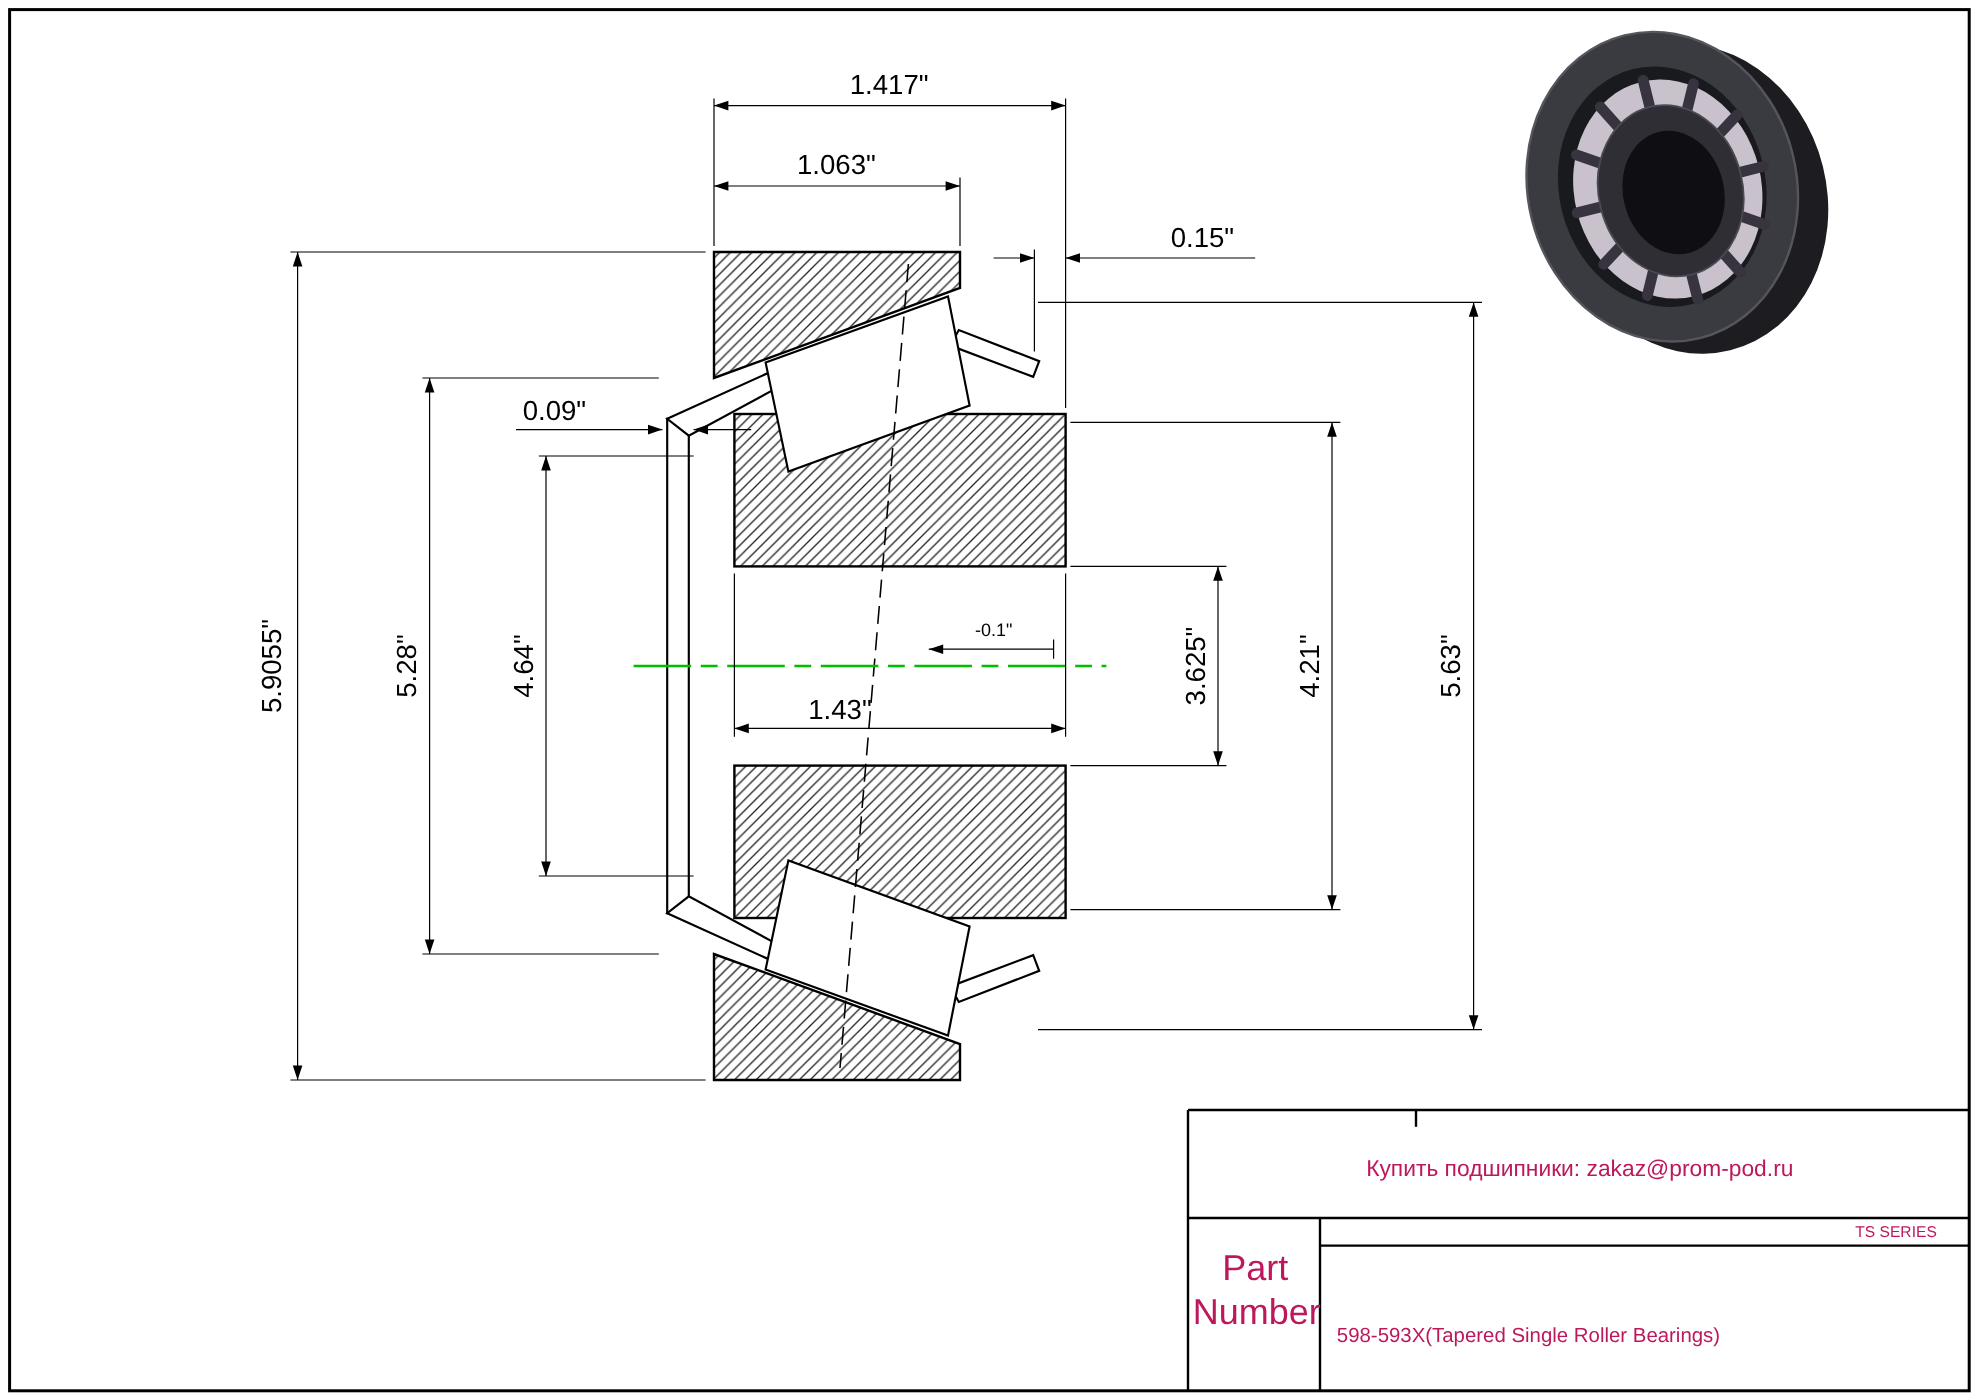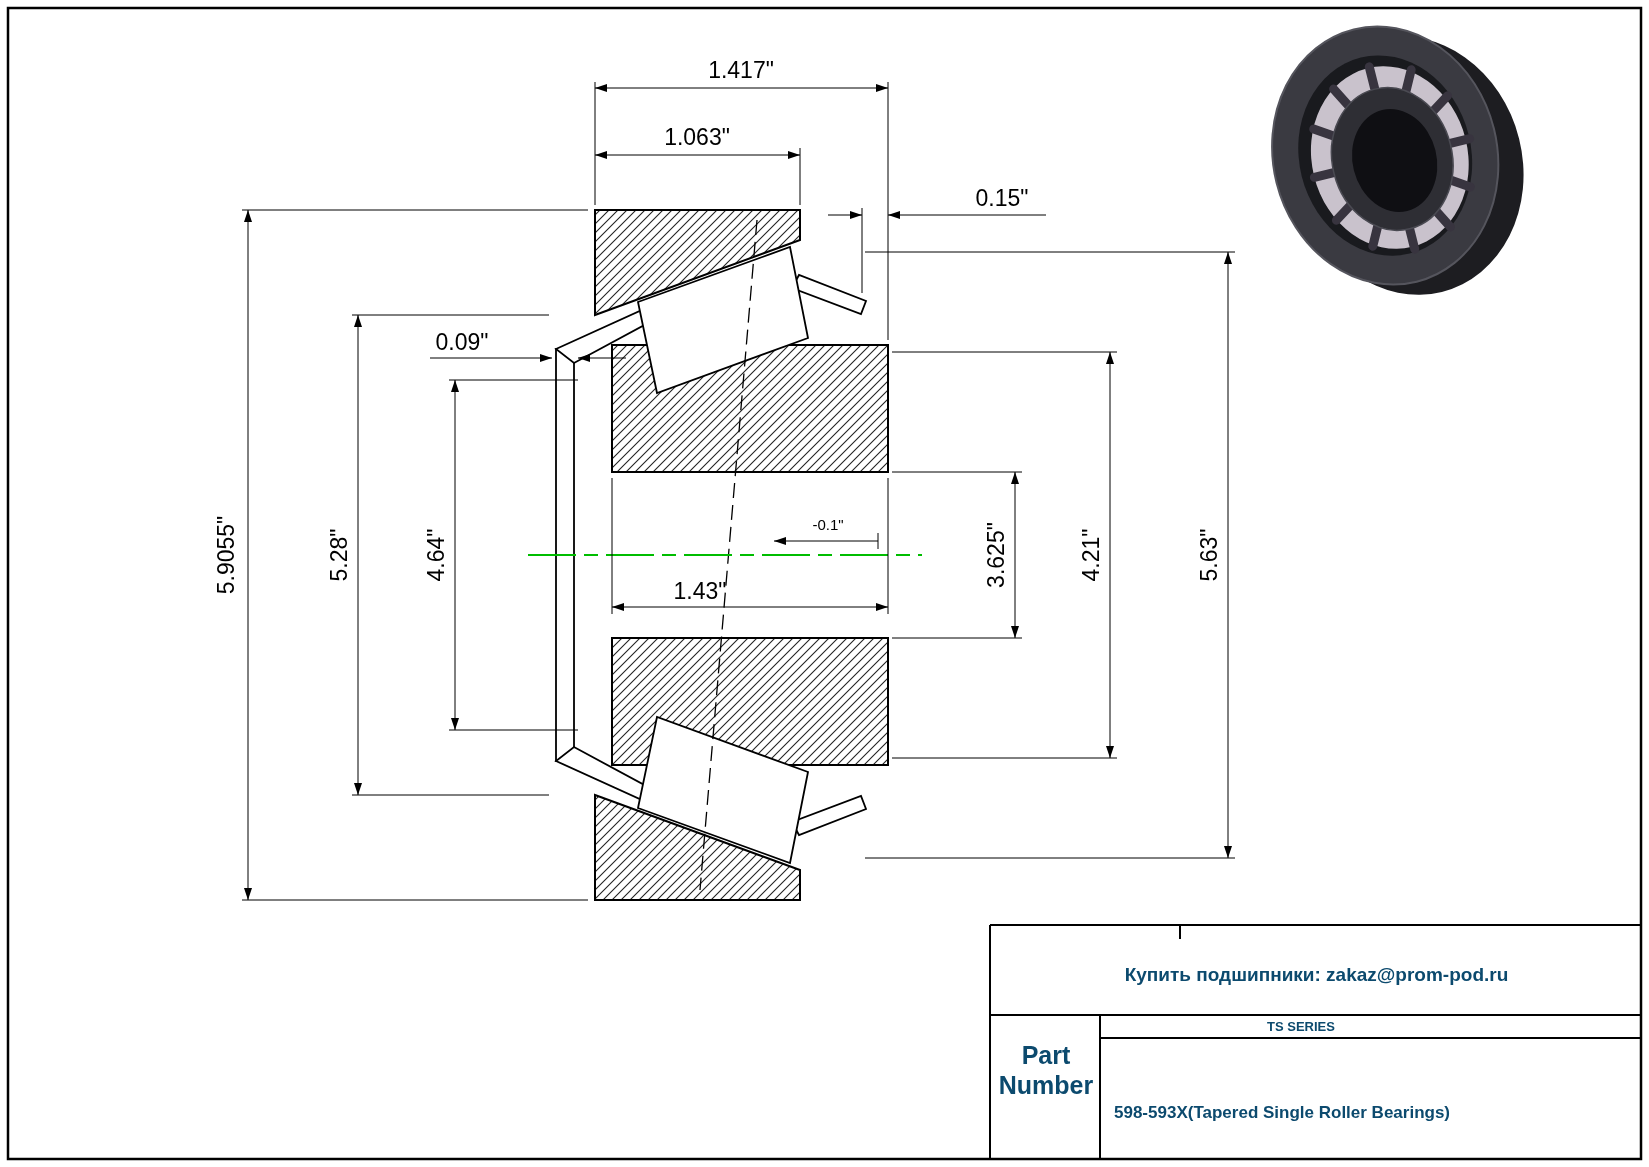"Купить подшипники: zakaz@prom-pod.ru" .tb-text { color: #0c4a6e -> #be185d; font-weight: bold -> none }
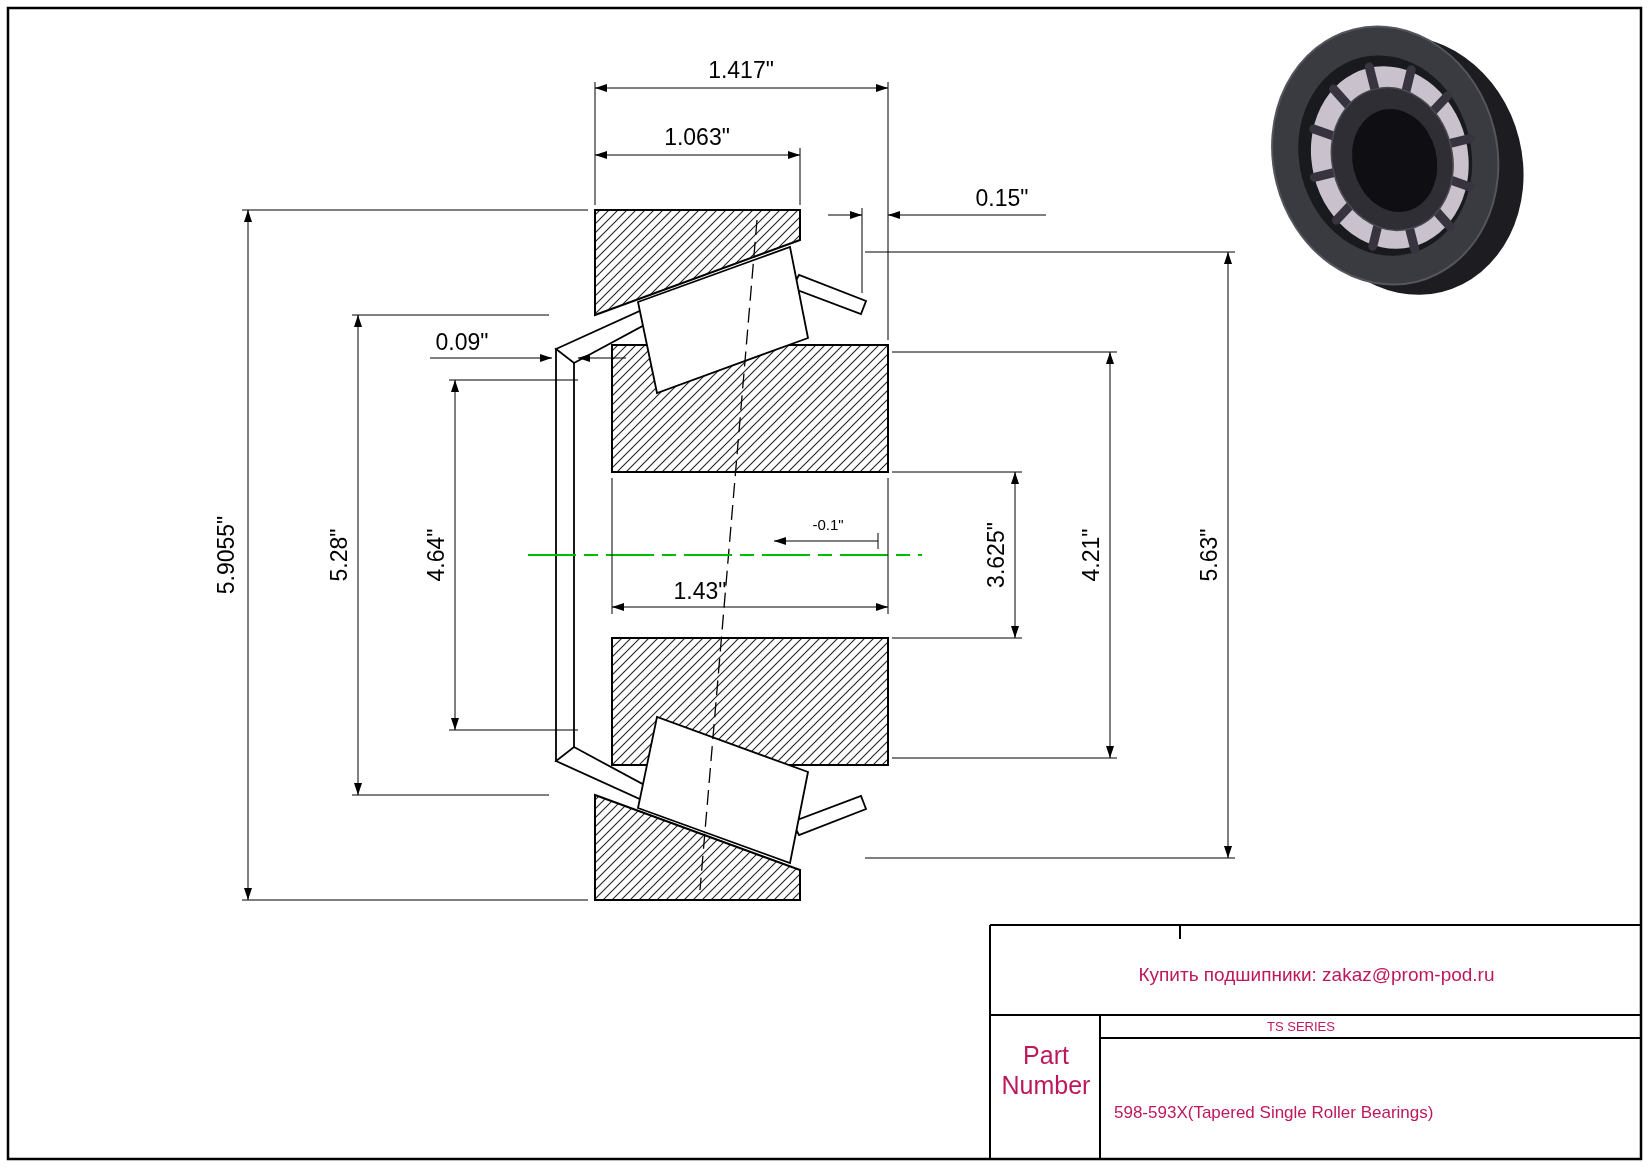"TS SERIES" .series { left: 1044px -> 1100px; text-align: center -> right }
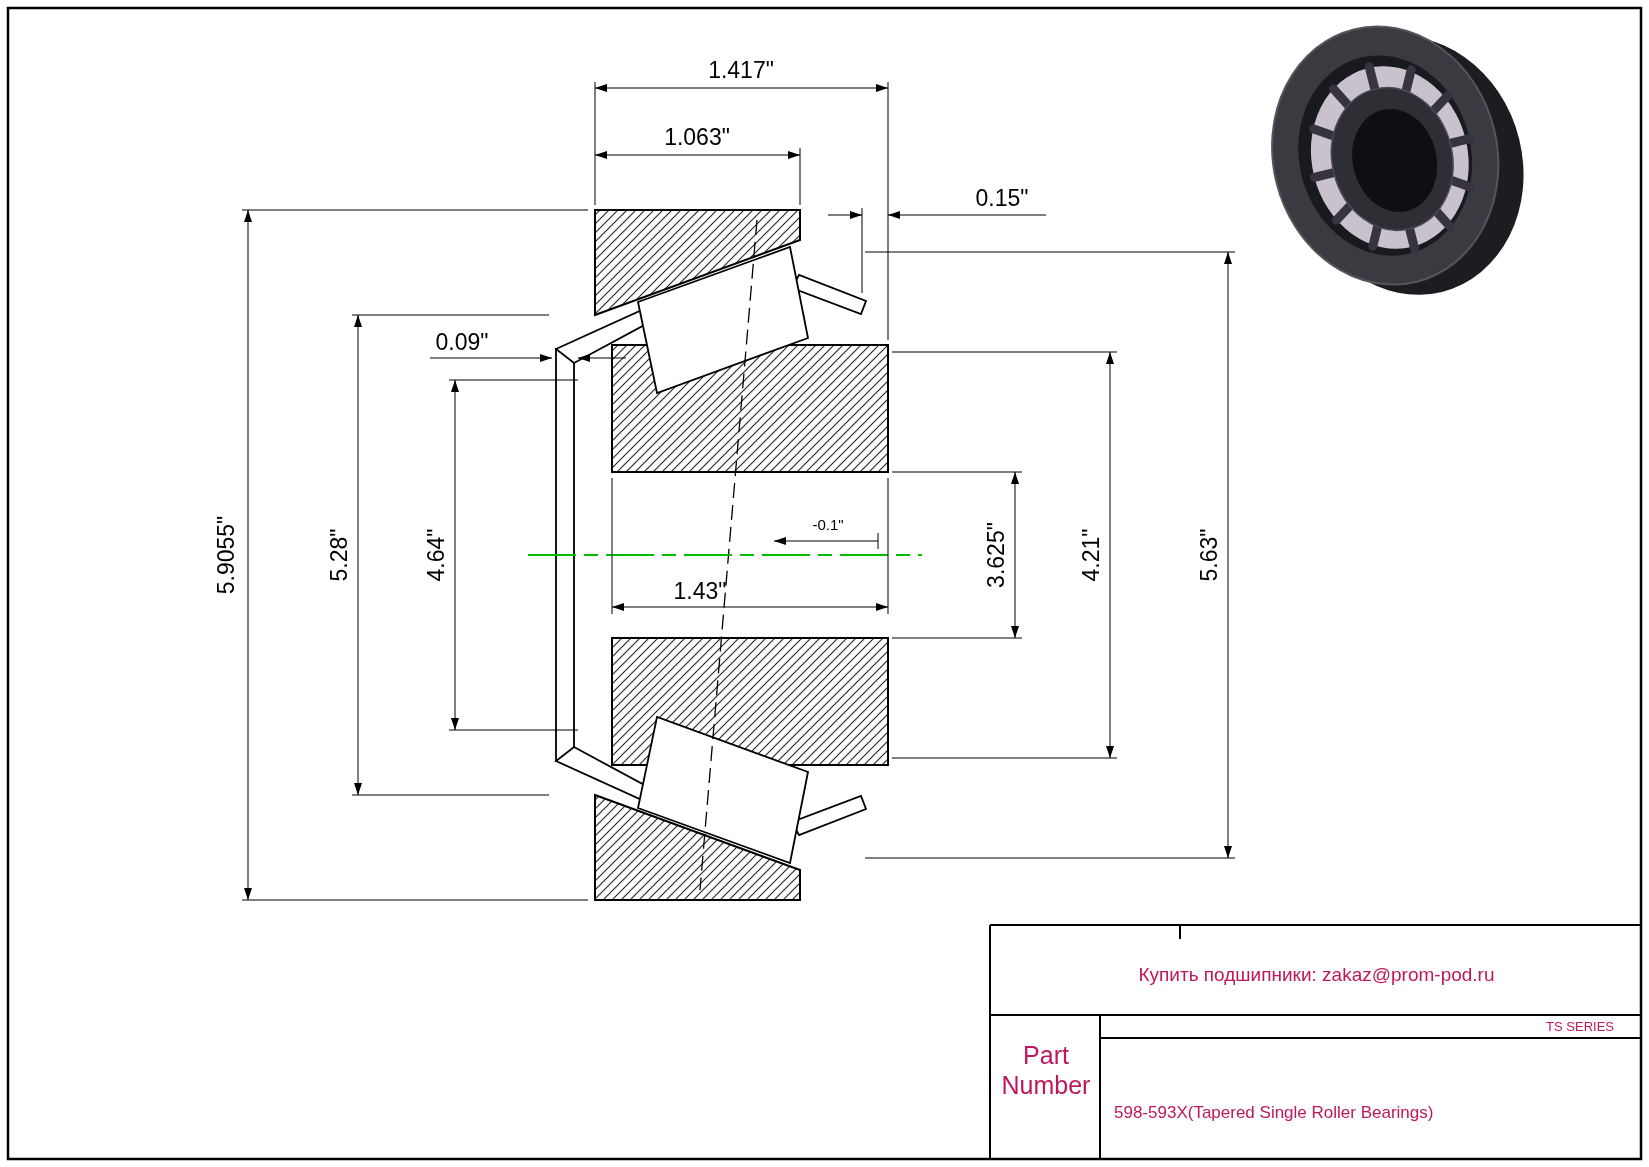"Part Number" .part-label { font-size: 25px -> 30px }
